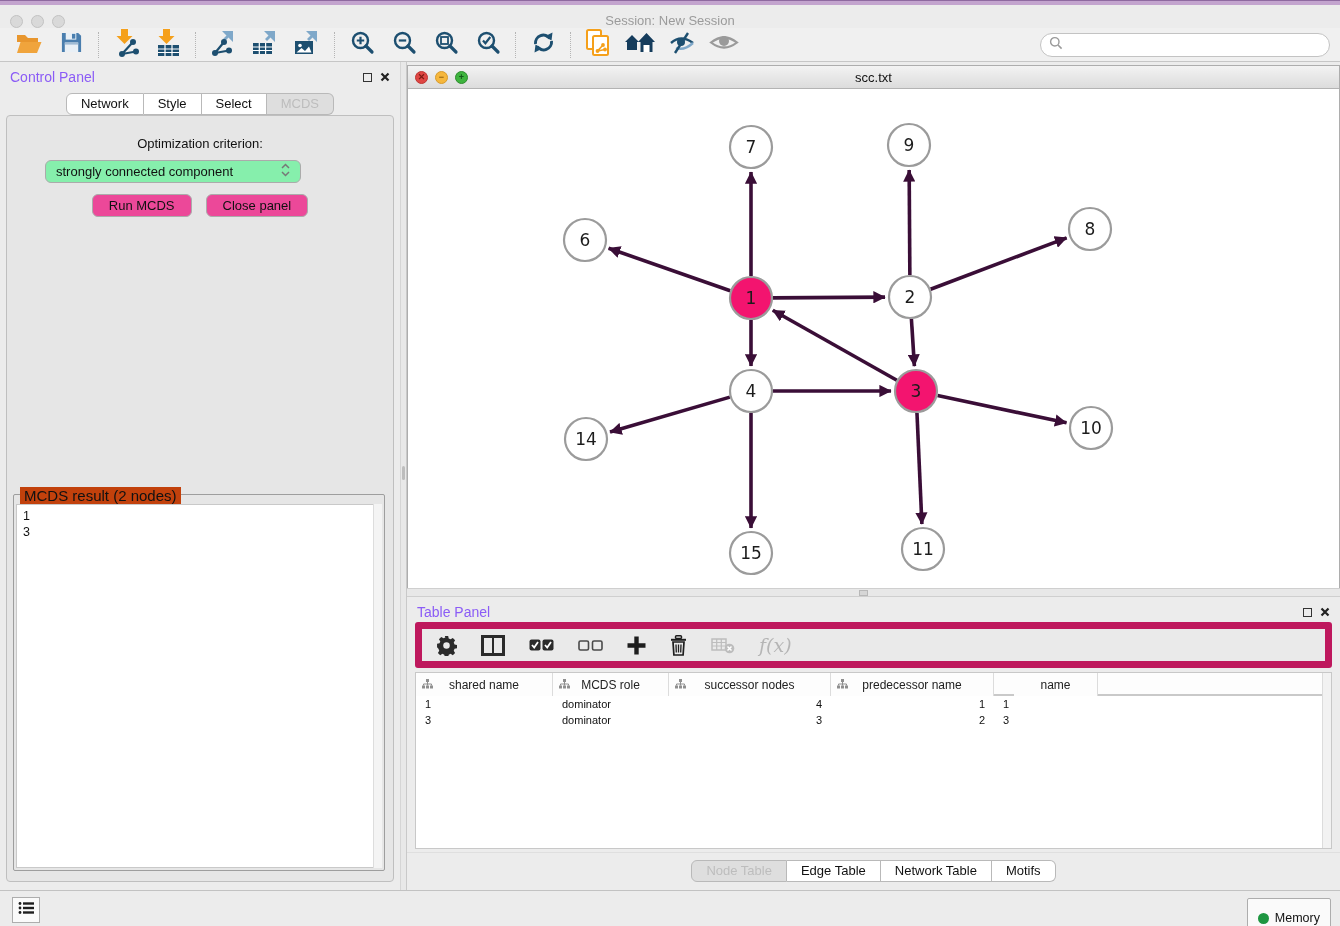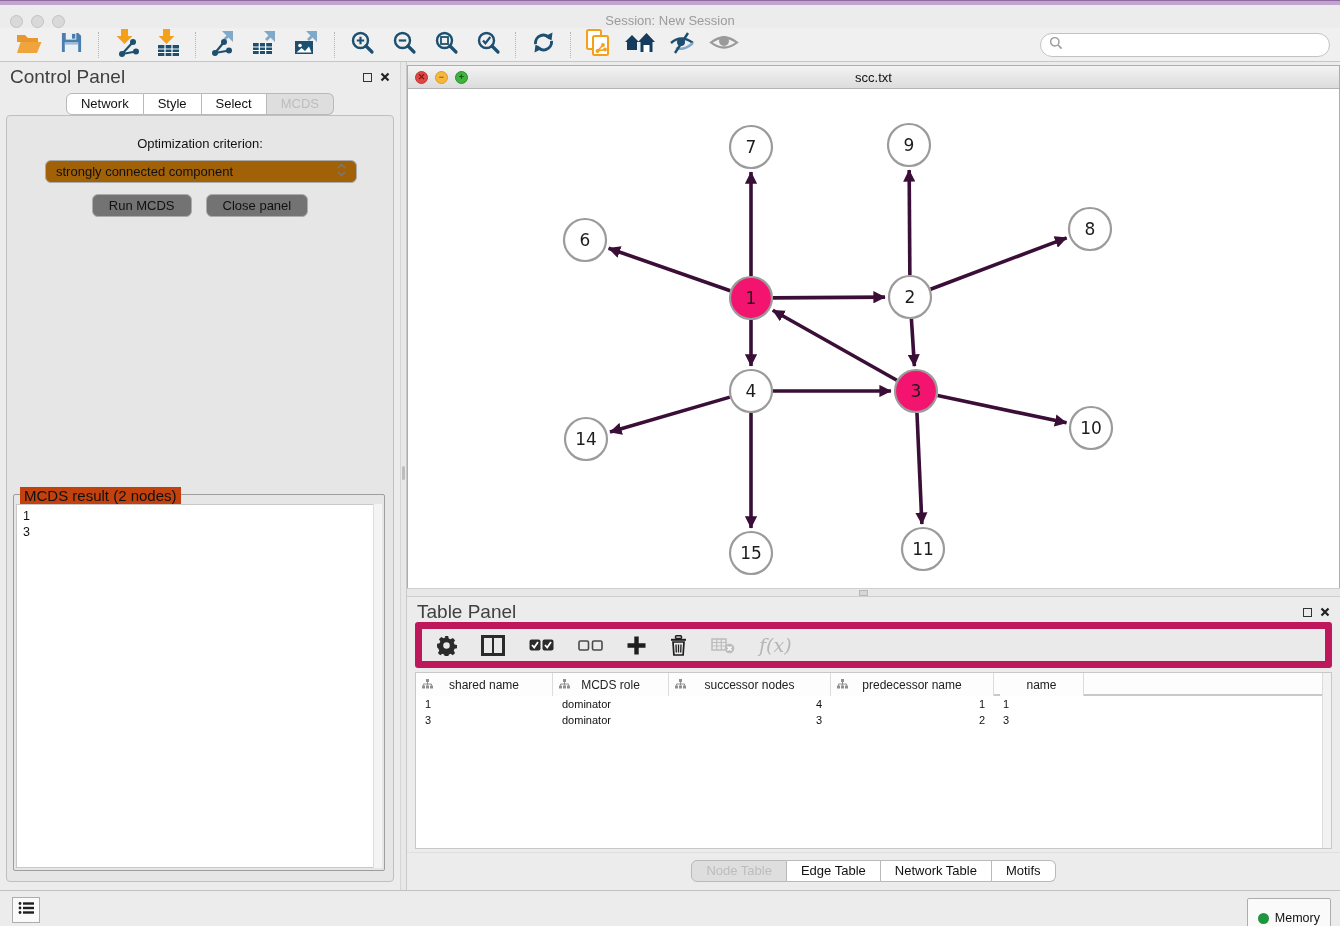"Control Panel" .panel-title { color: #404040 -> #8b5cf6; font-size: 19px -> 14px }
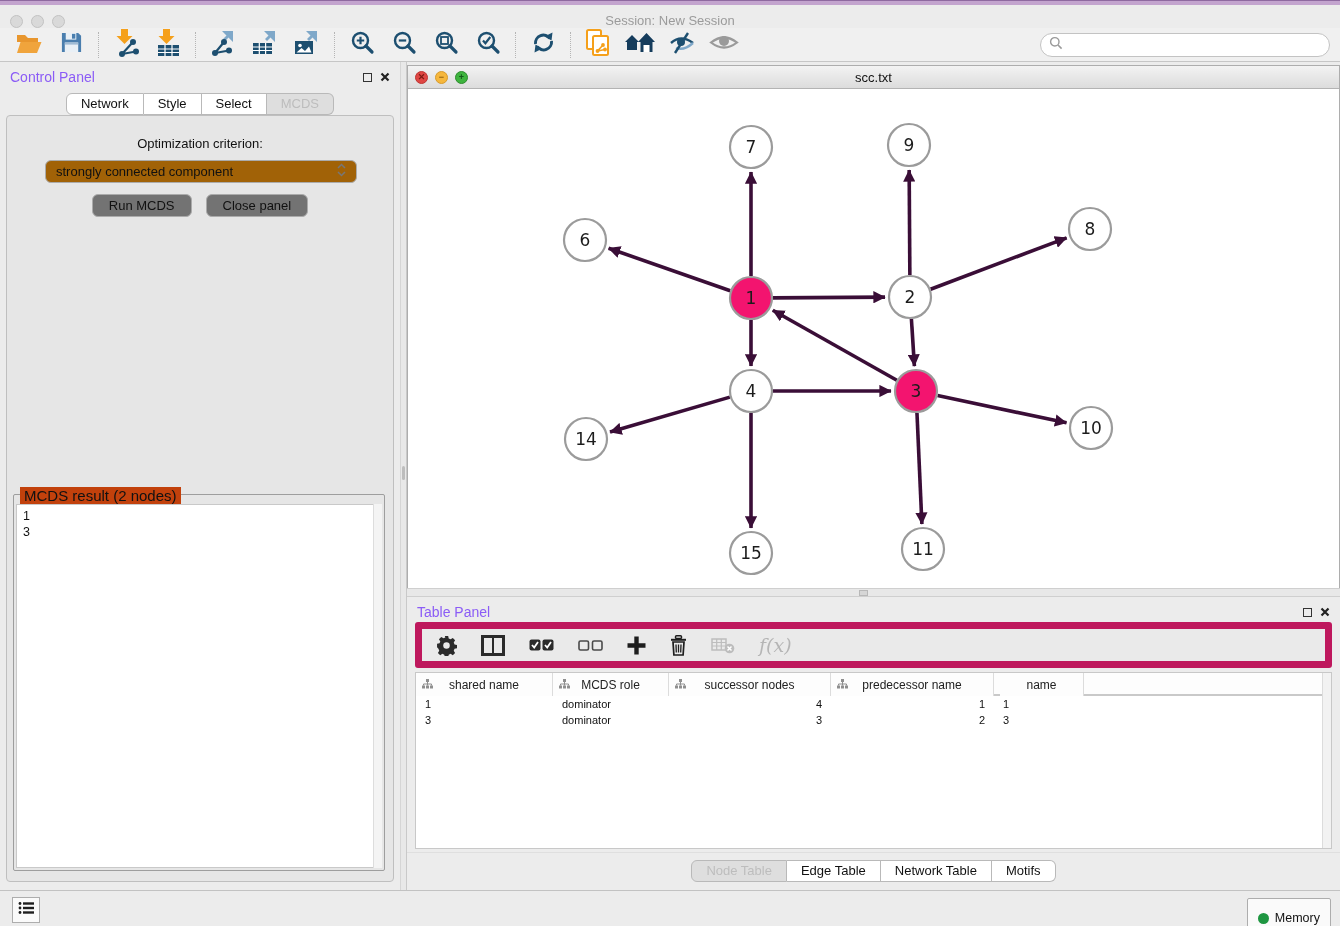"strongly connected component" .cp-select { background: #a16207 -> #86efac; width: 312px -> 256px }
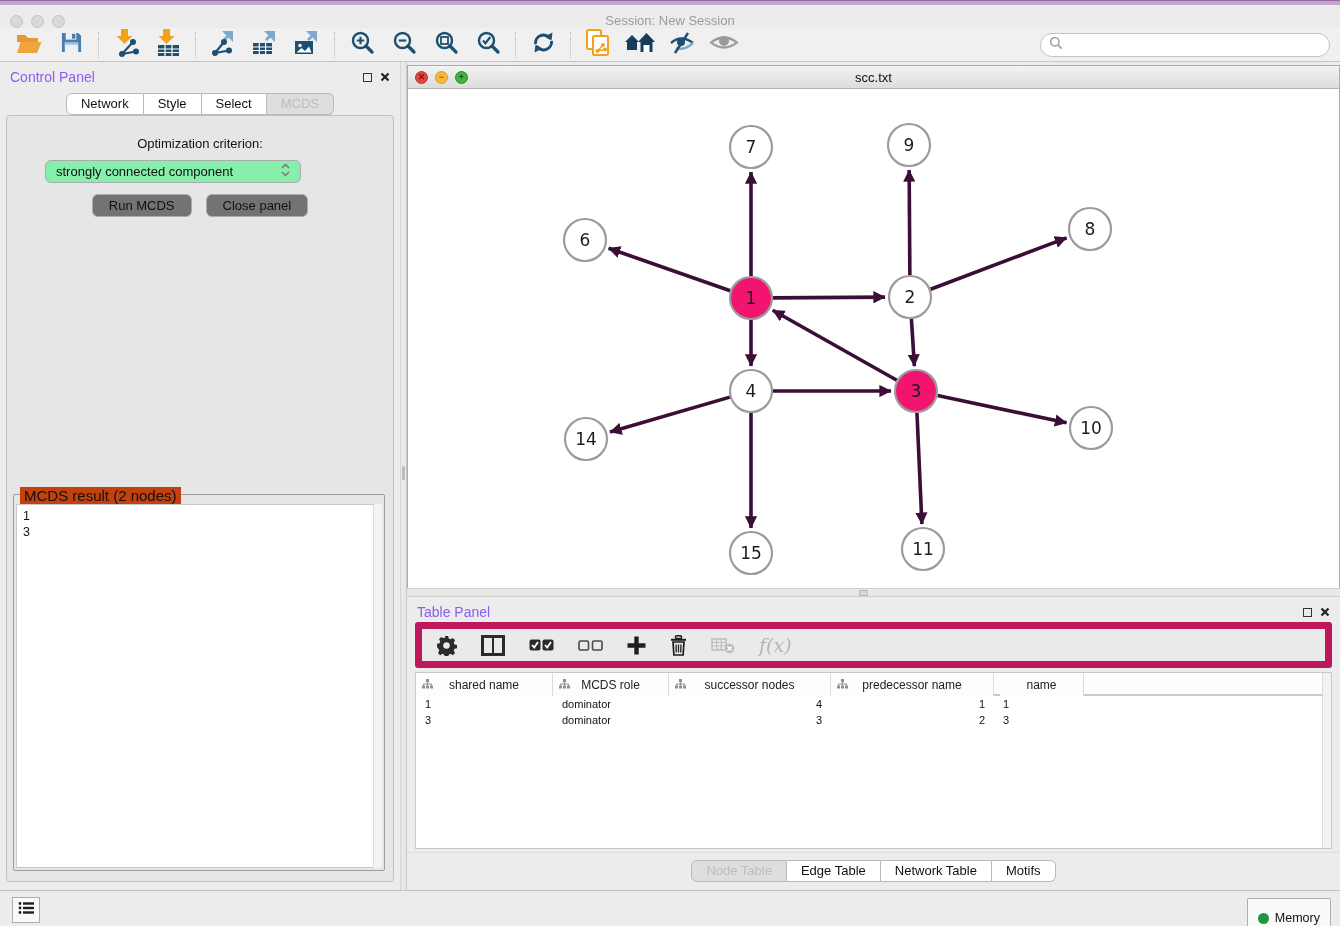"Run MCDS" .cp-btn { background: #737373 -> #ec4899 }
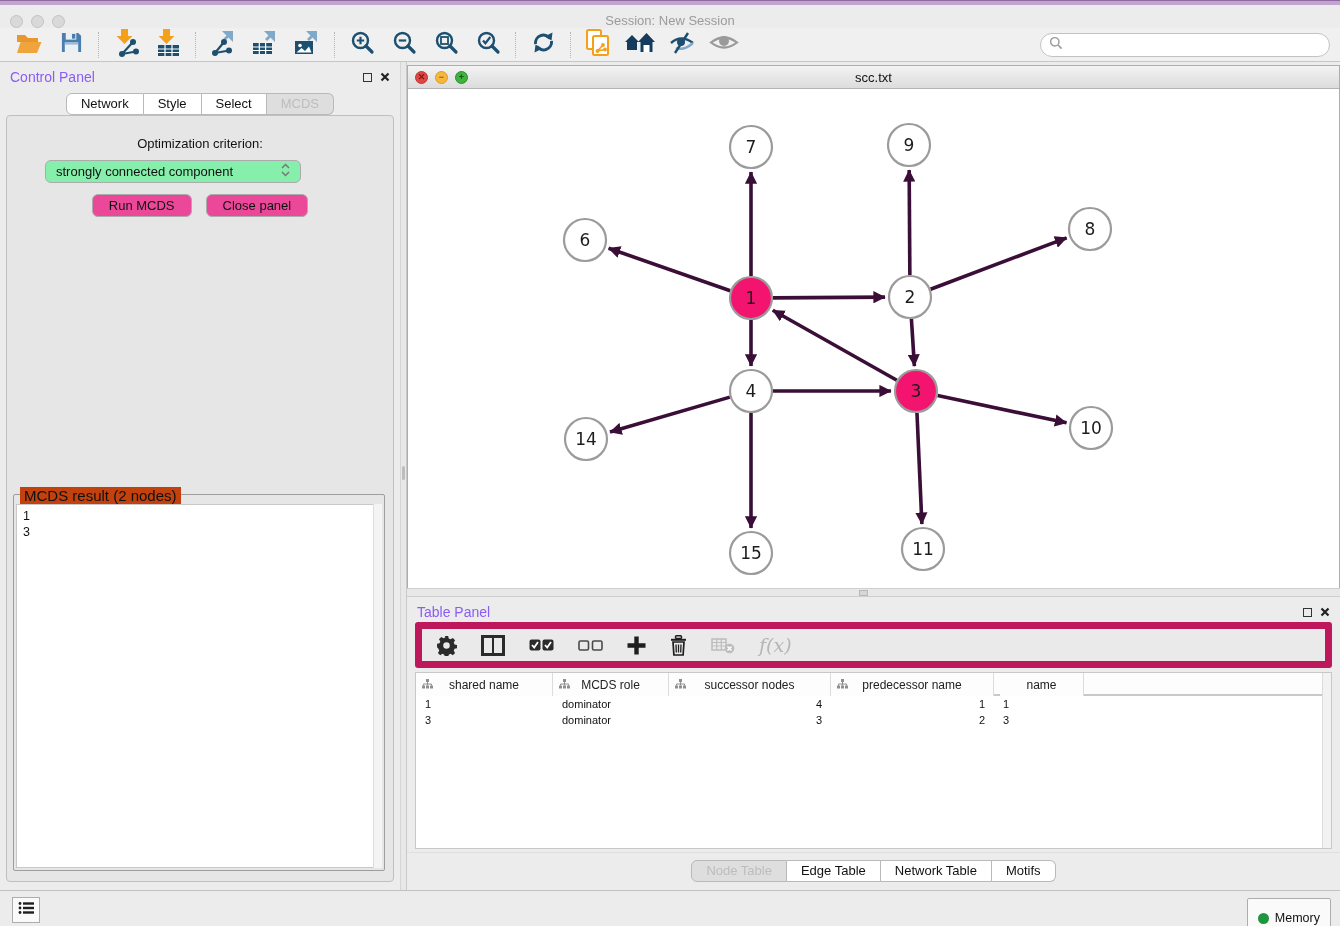"name" div.th-cell { left: 584px -> 598px }
